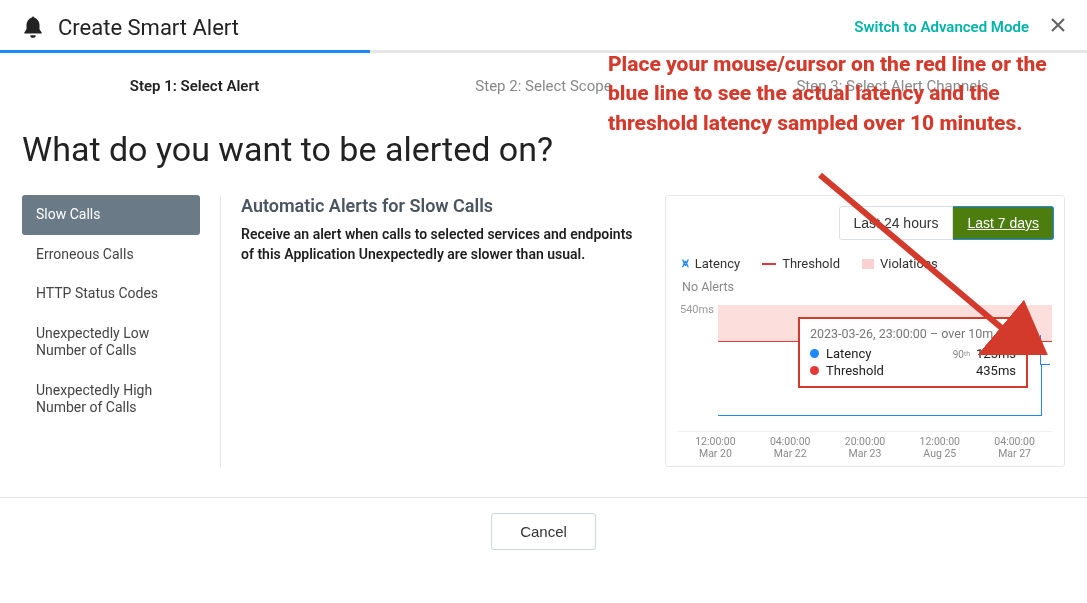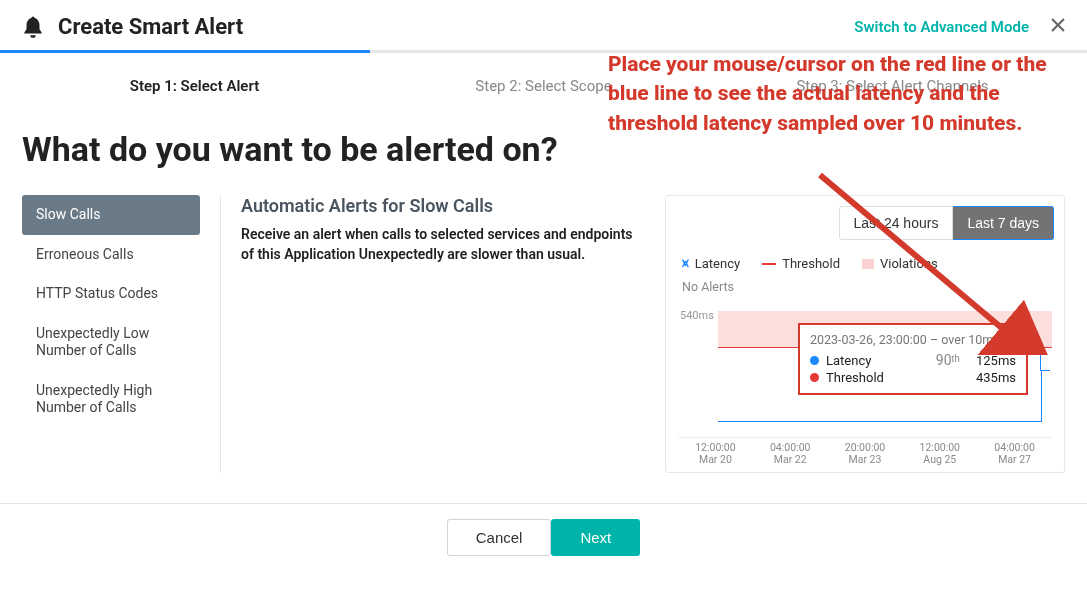"Create Smart Alert" .header .title { align-items: flex-start -> flex-end; font-weight: 700 -> 400 }
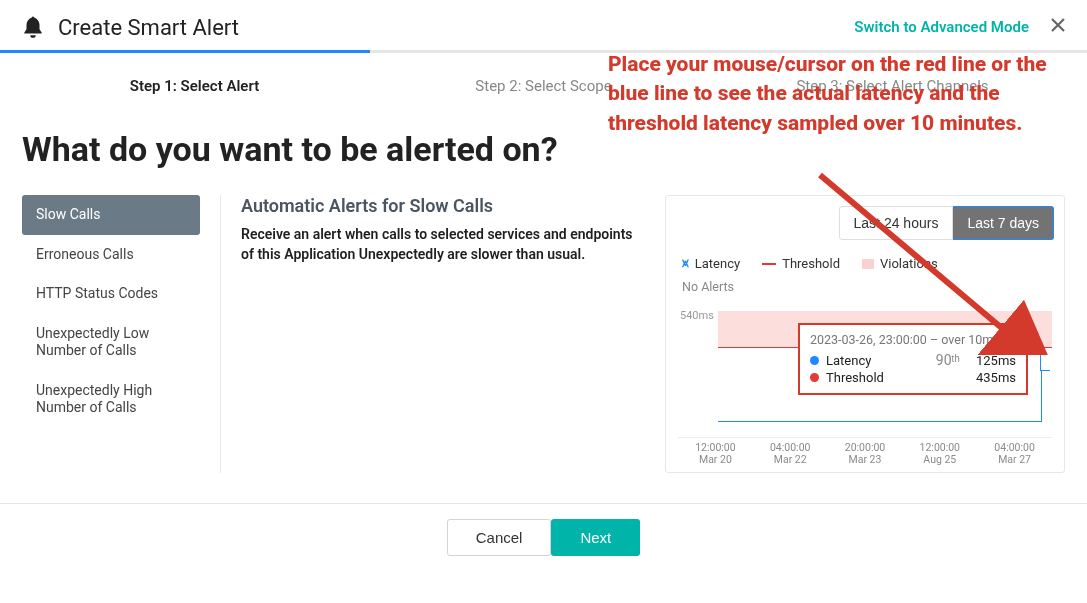"What do you want to" .question { font-weight: 700 -> 400 }
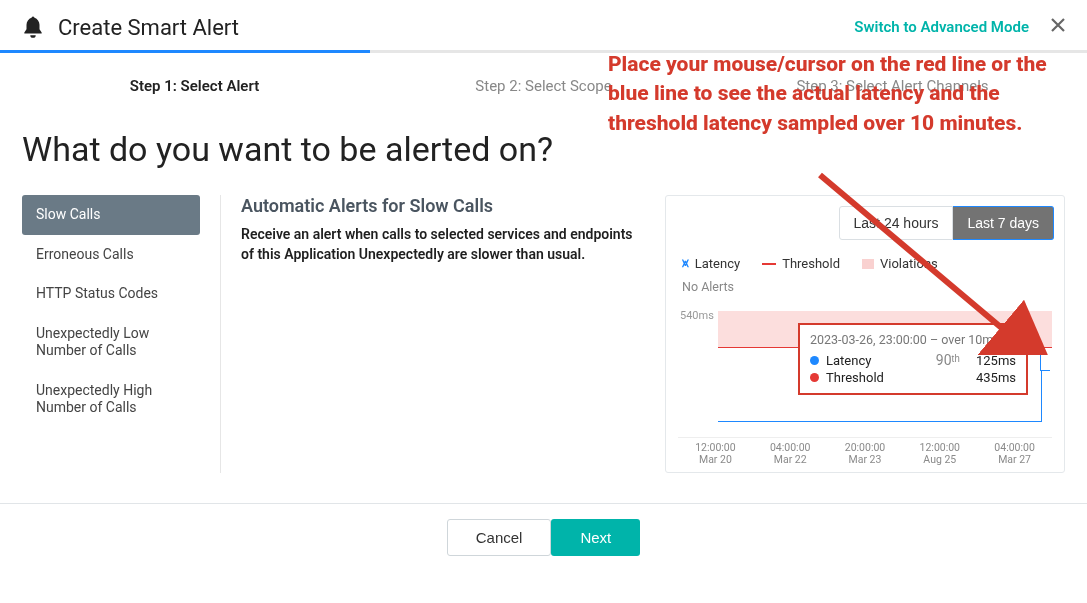"Last 7 days" .rbtn.active { background: #737373 -> #4d7c0f; text-decoration: none -> underline }
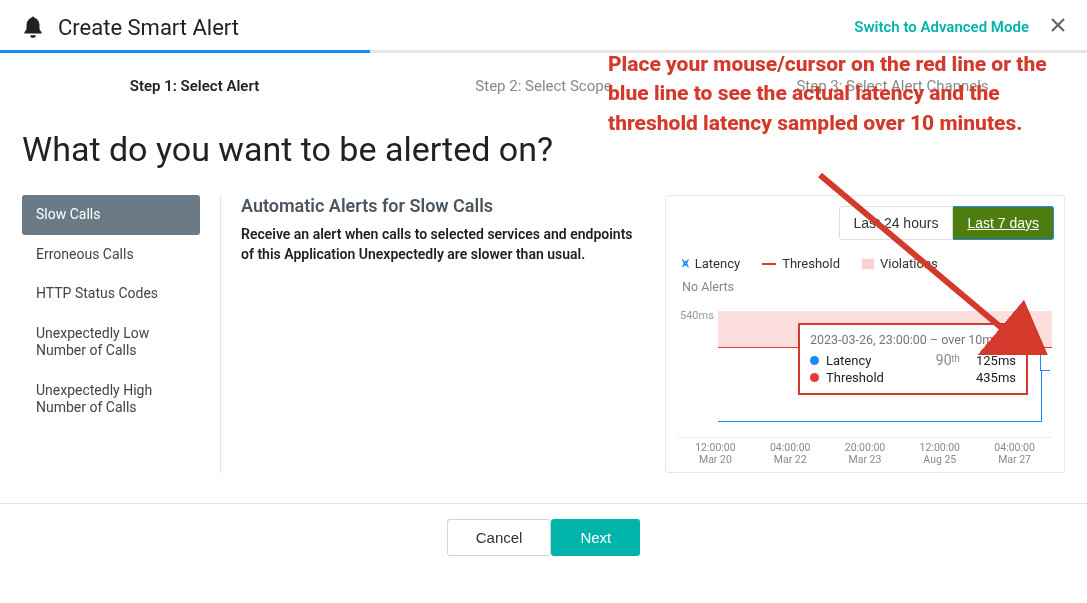"No Alerts" .noalerts { padding: 4px 6px 16px 6px -> 4px 6px 10px 6px }
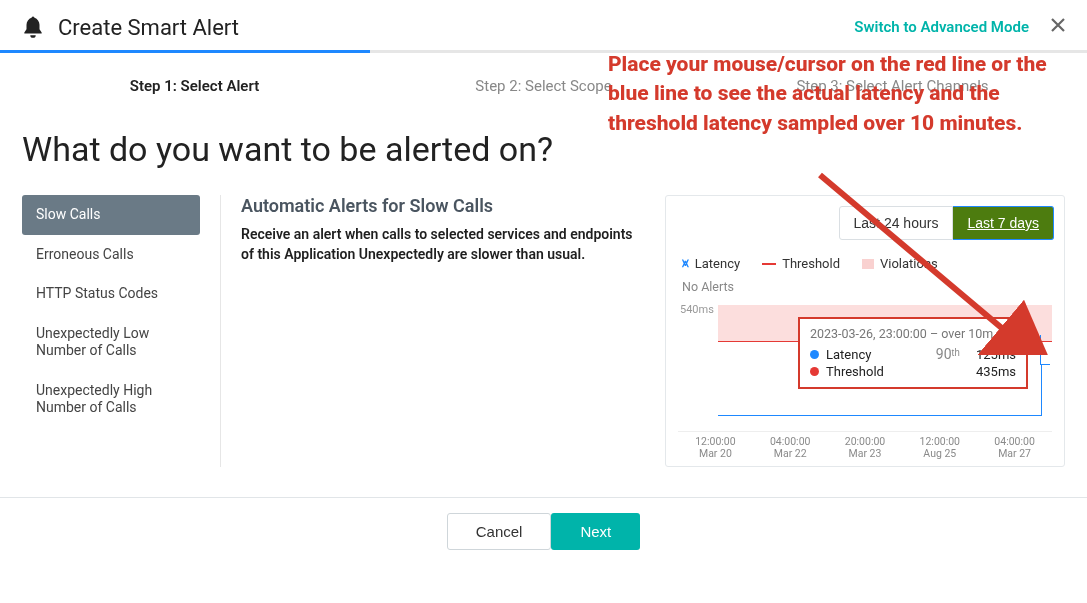"90ᵗʰ" .tt-sup { font-size: 14px -> 10px; margin-right: 16px -> 6px }
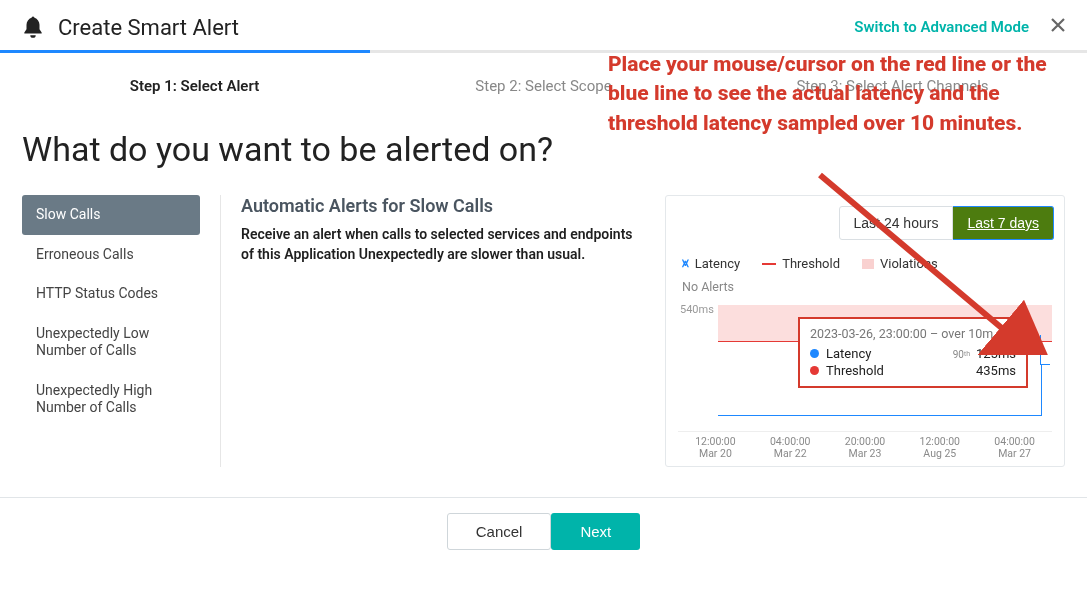"Next" button.btn { html: <button>Next</button> -> none }
